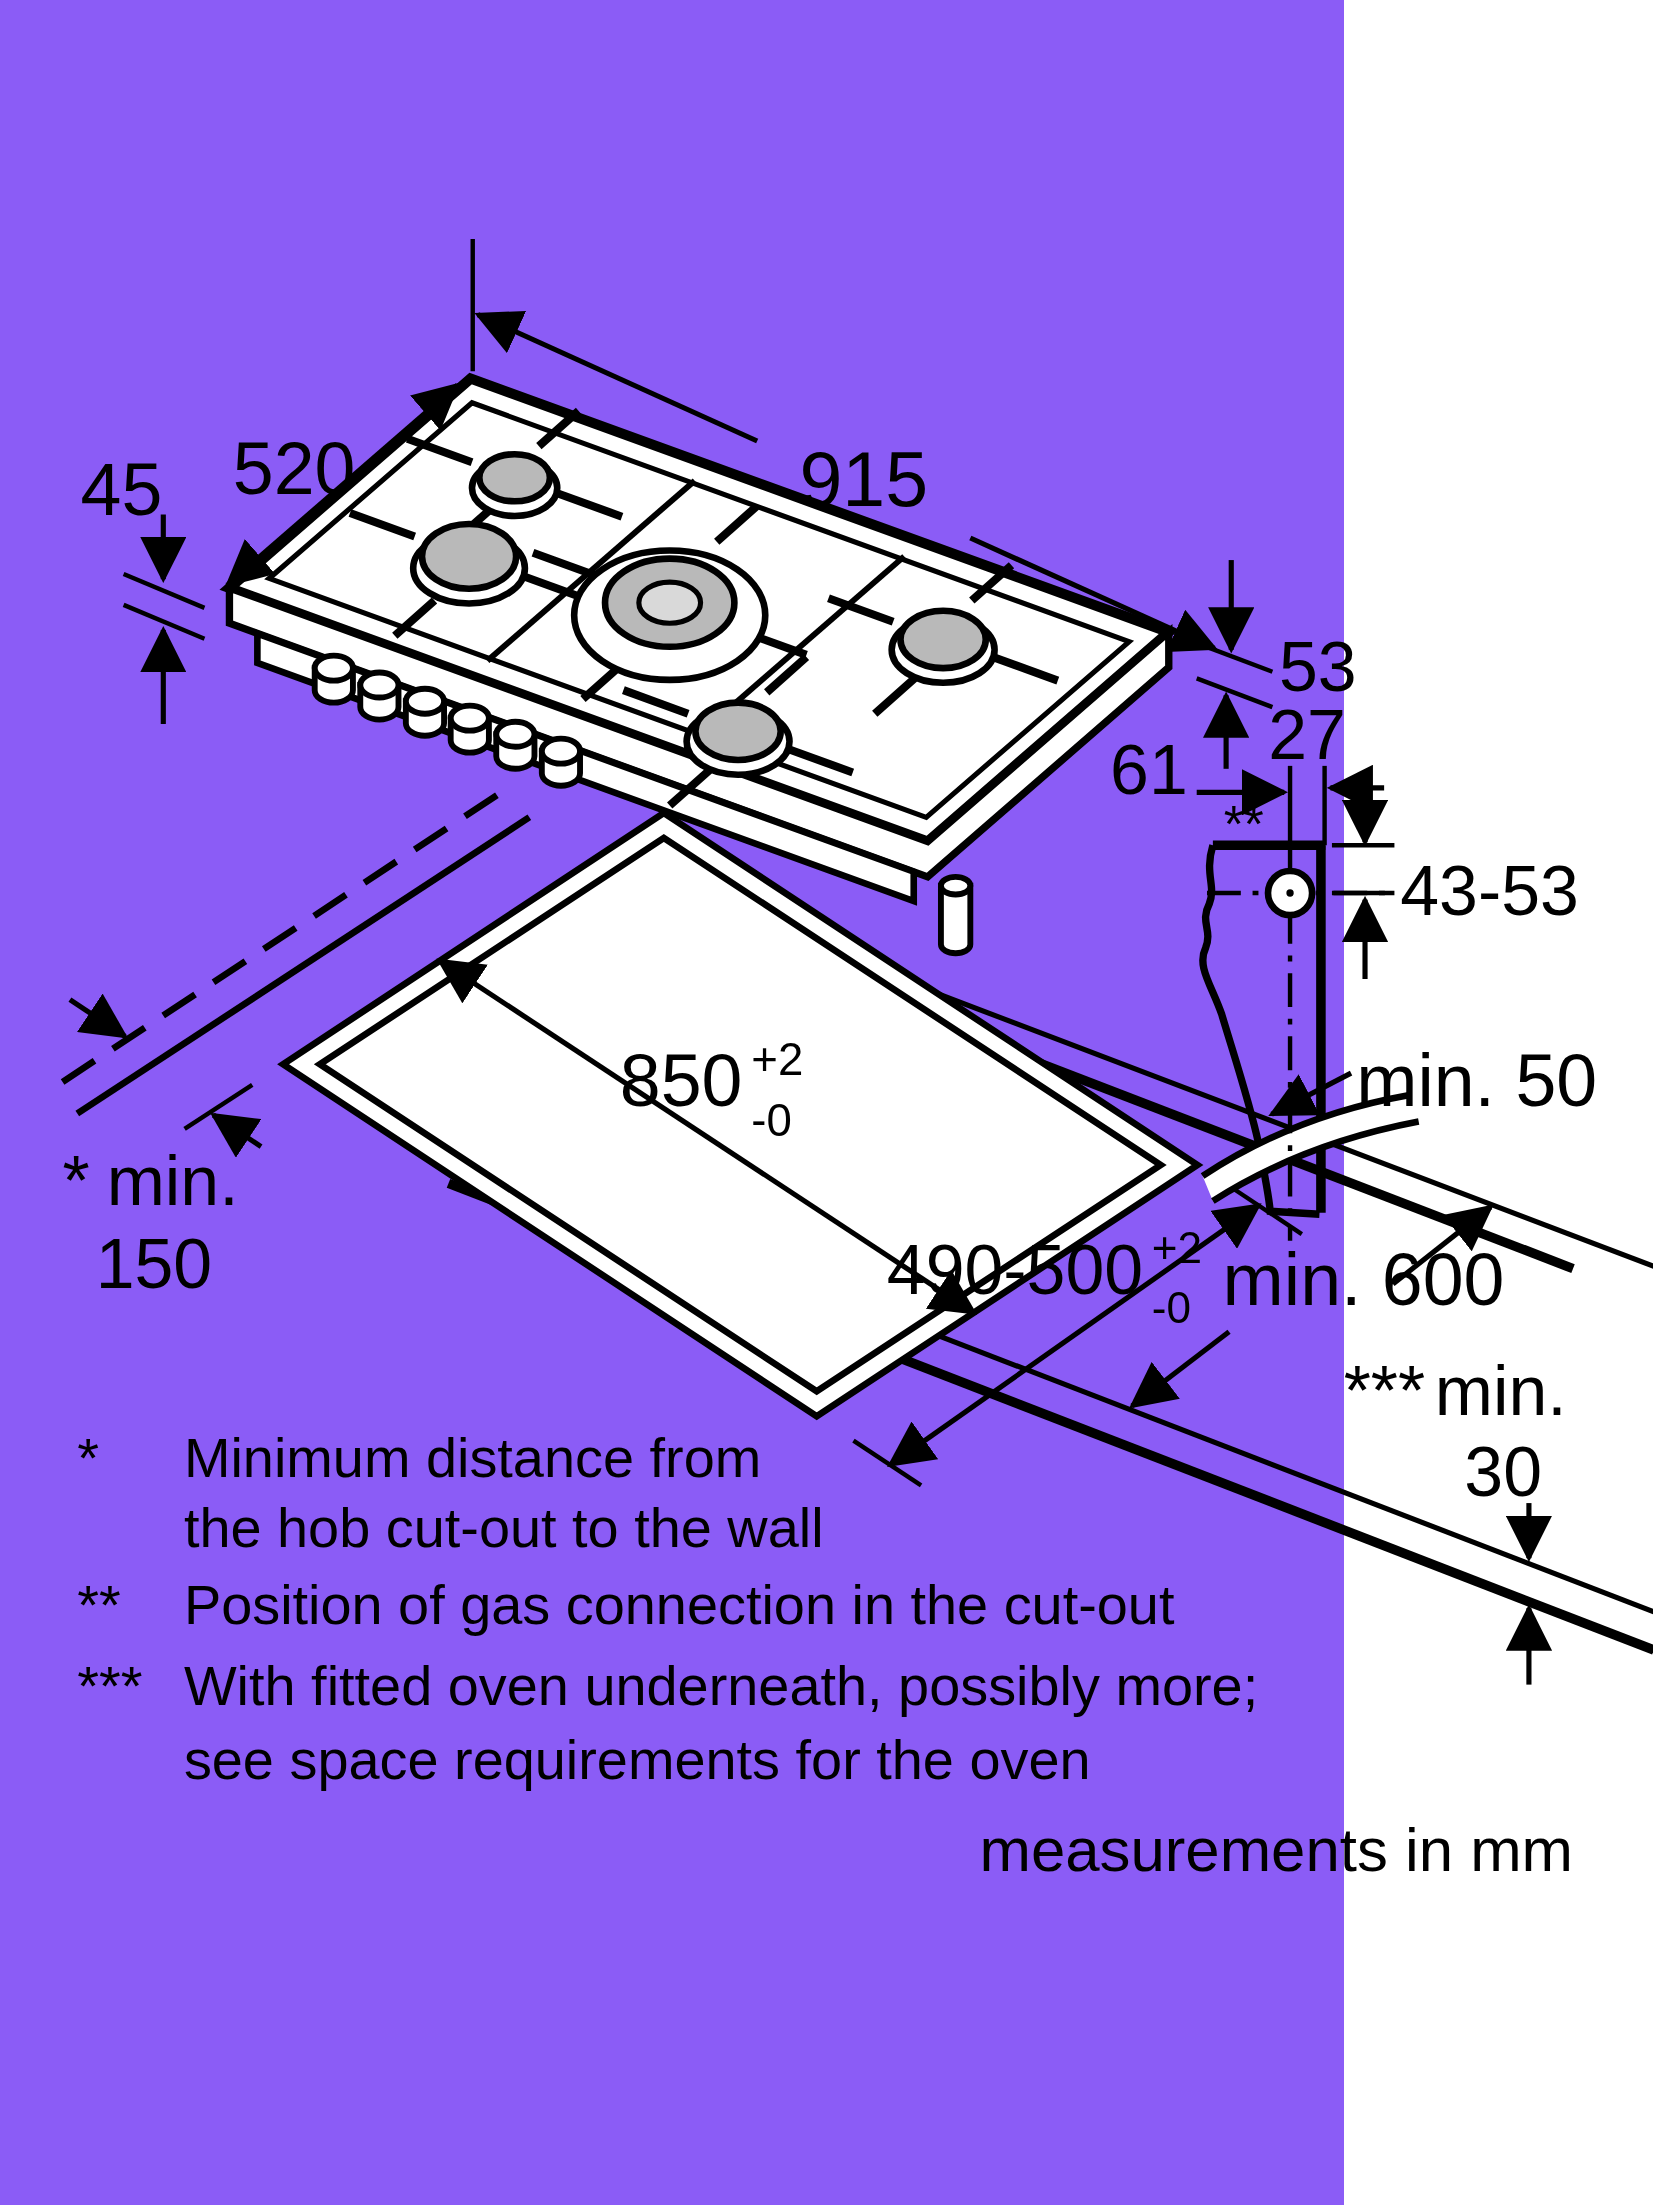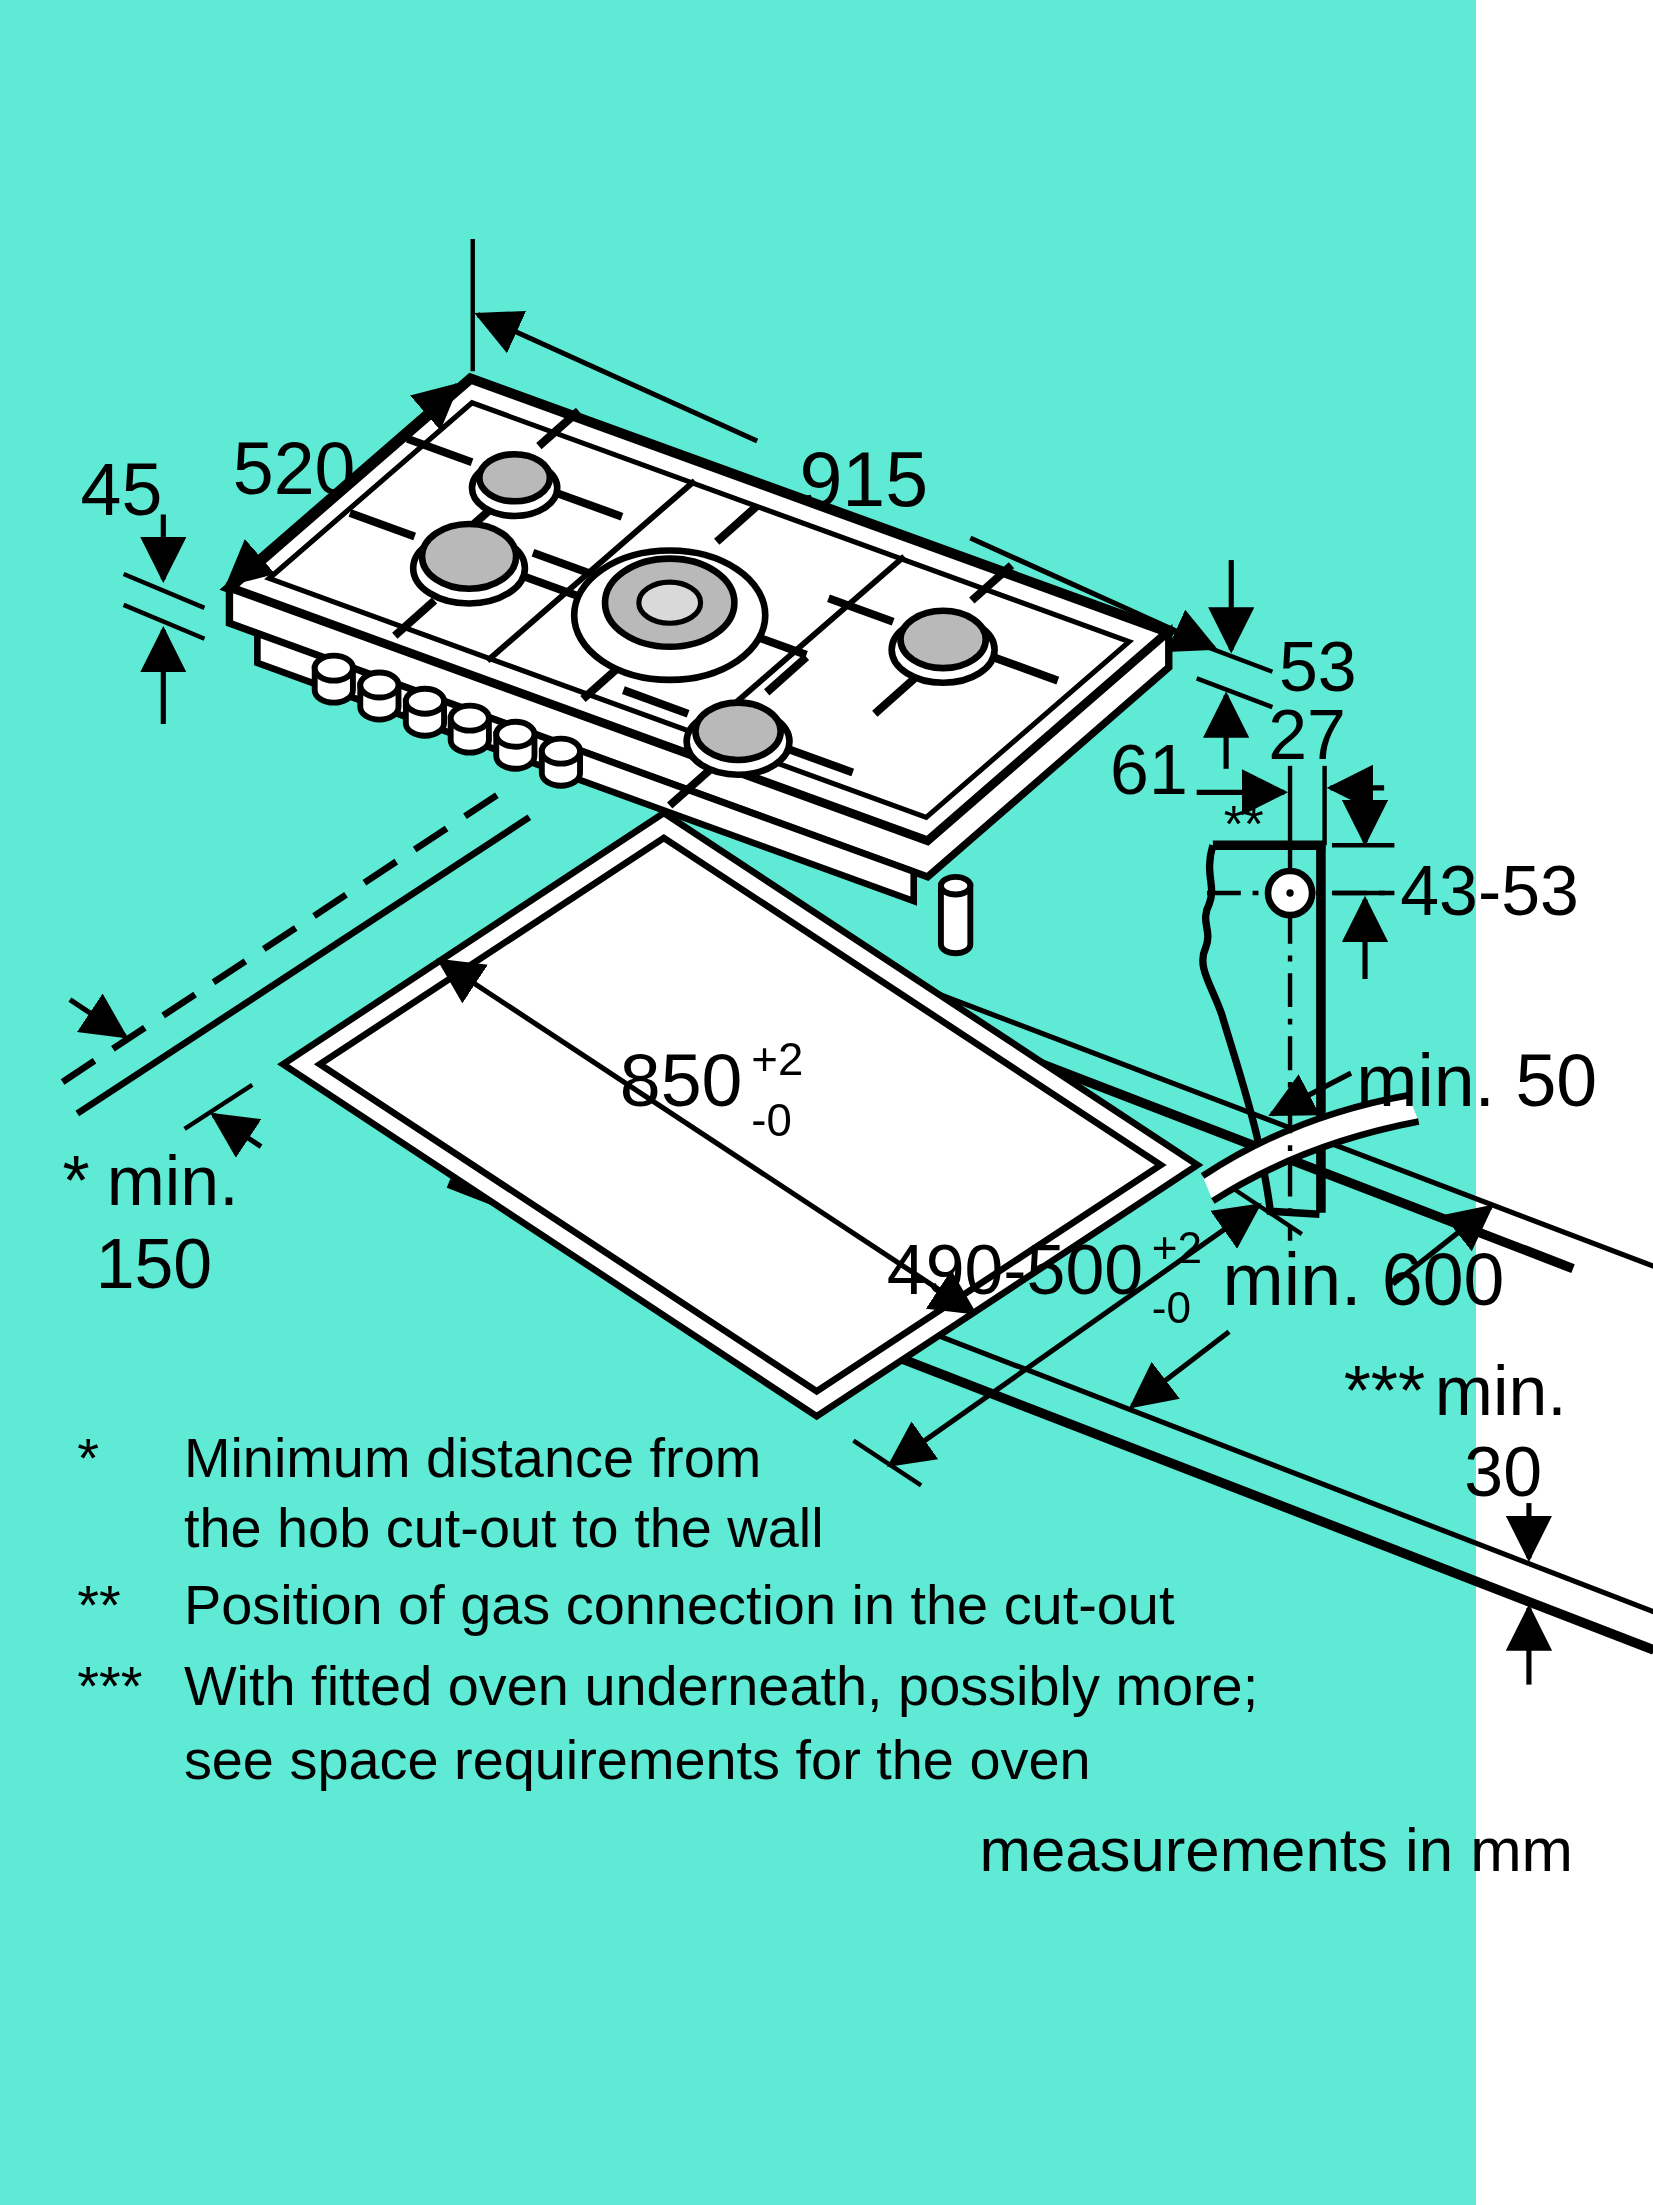"45" .page { background: #5eead4 -> #8b5cf6; width: 1476px -> 1344px }
